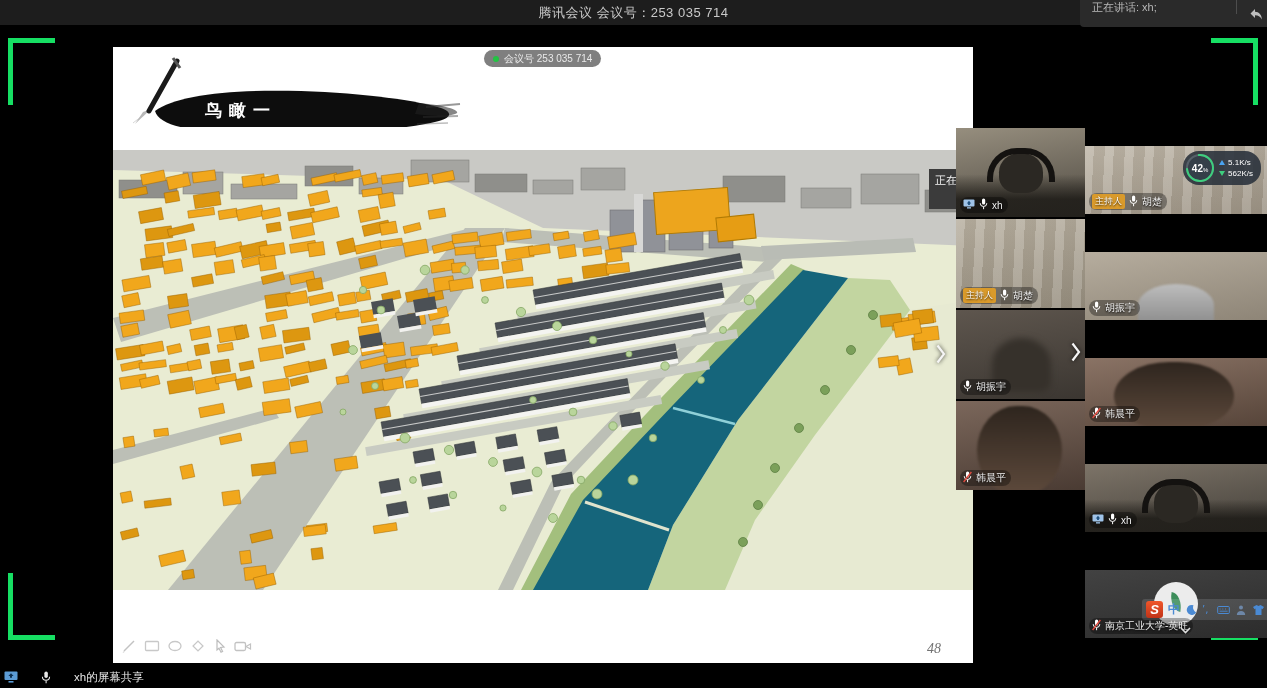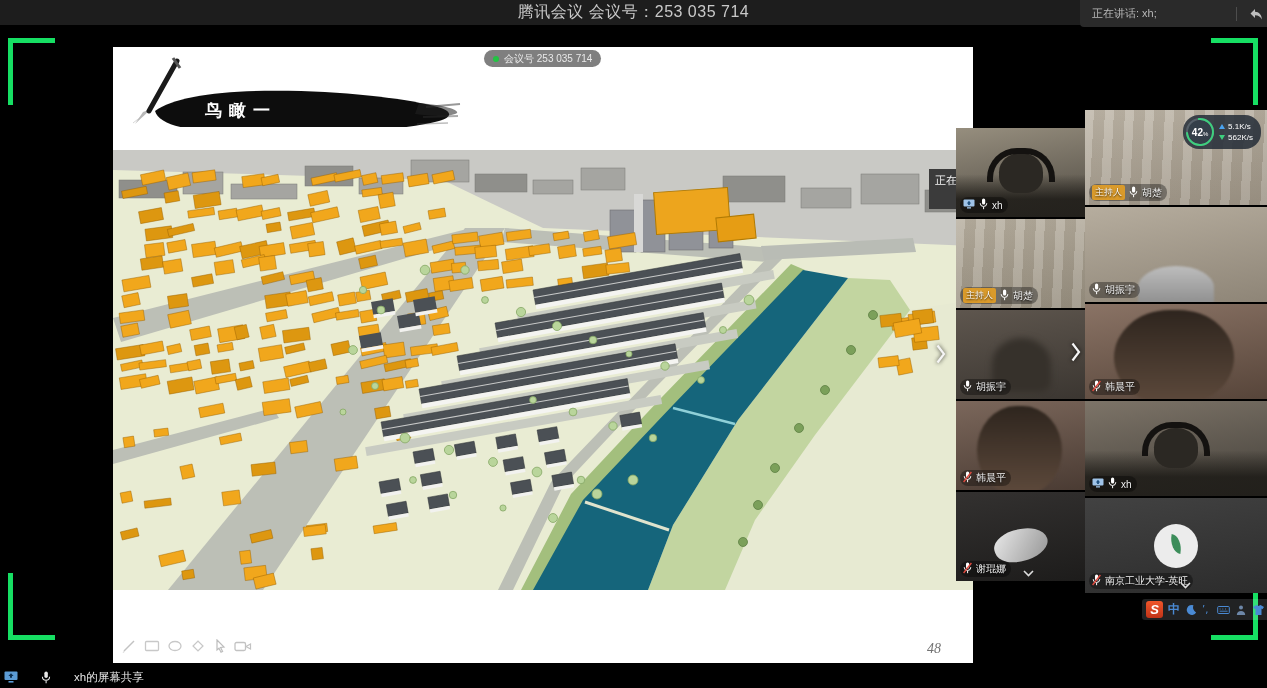"腾讯会议 会议号：253 035 714" .titlebar span { font-size: 16px -> 13px }
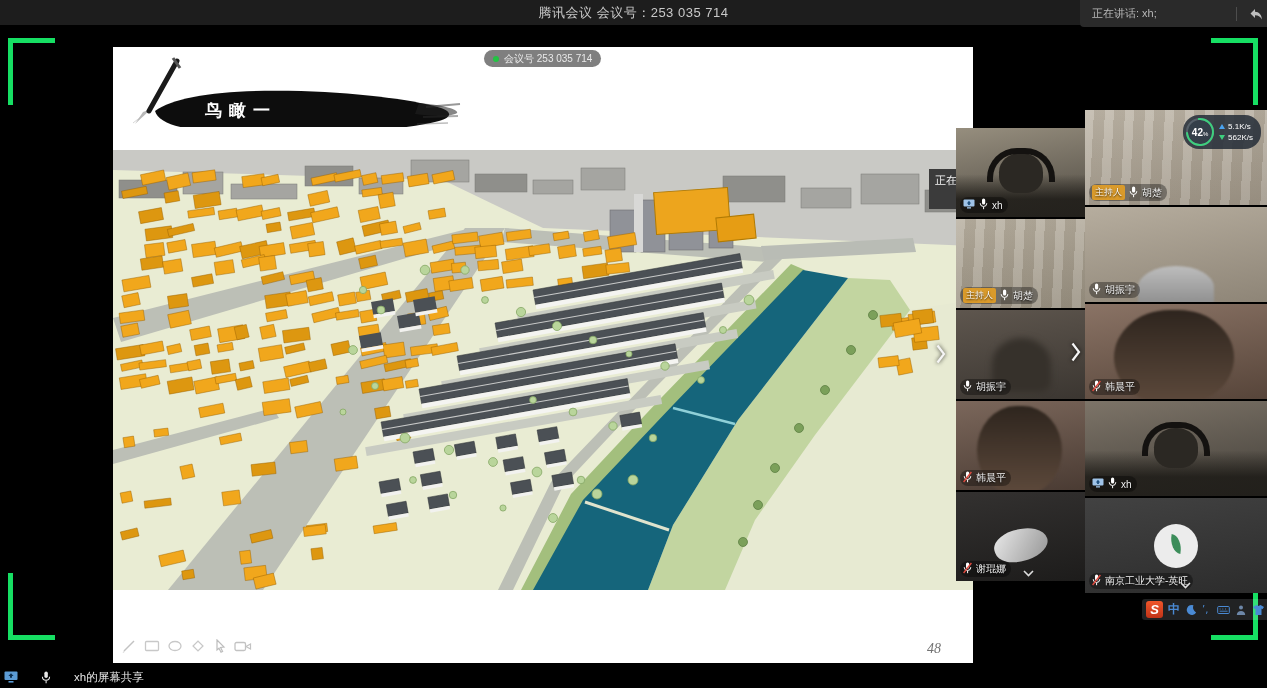"正在讲话: xh;" .speaking { align-items: center -> none }
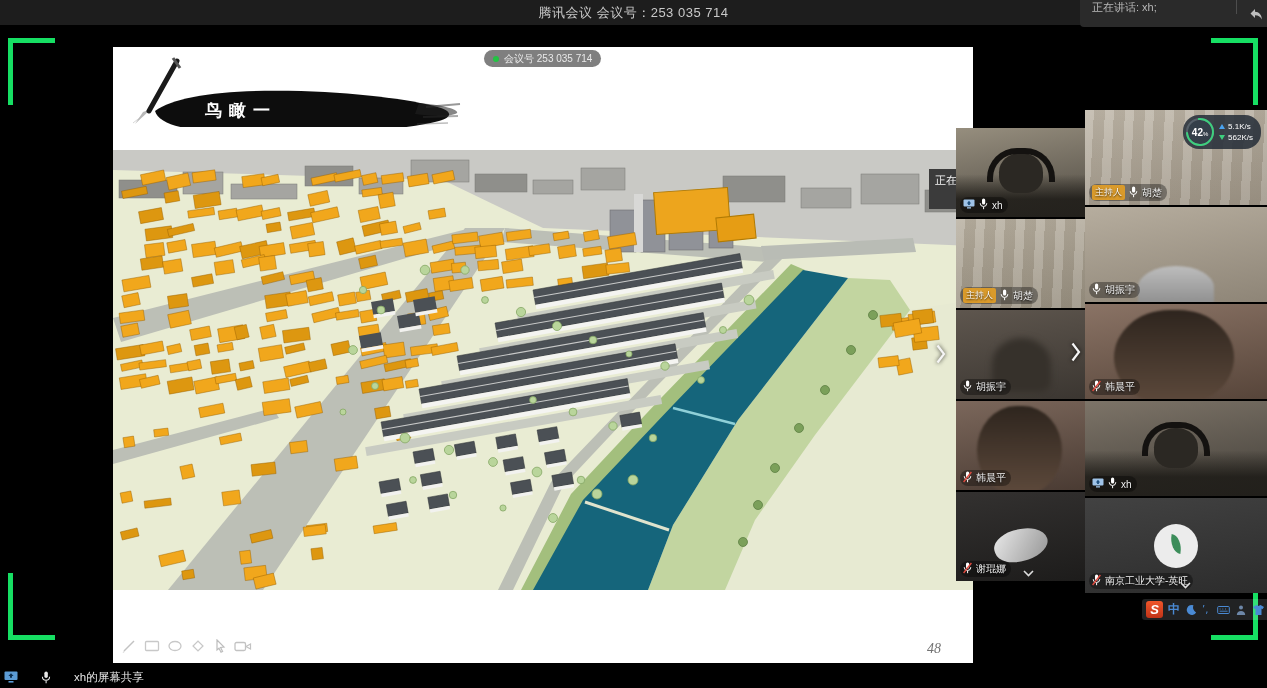"42" #colR .tile { height: 95px -> 68px; margin-top: none -> 36px }
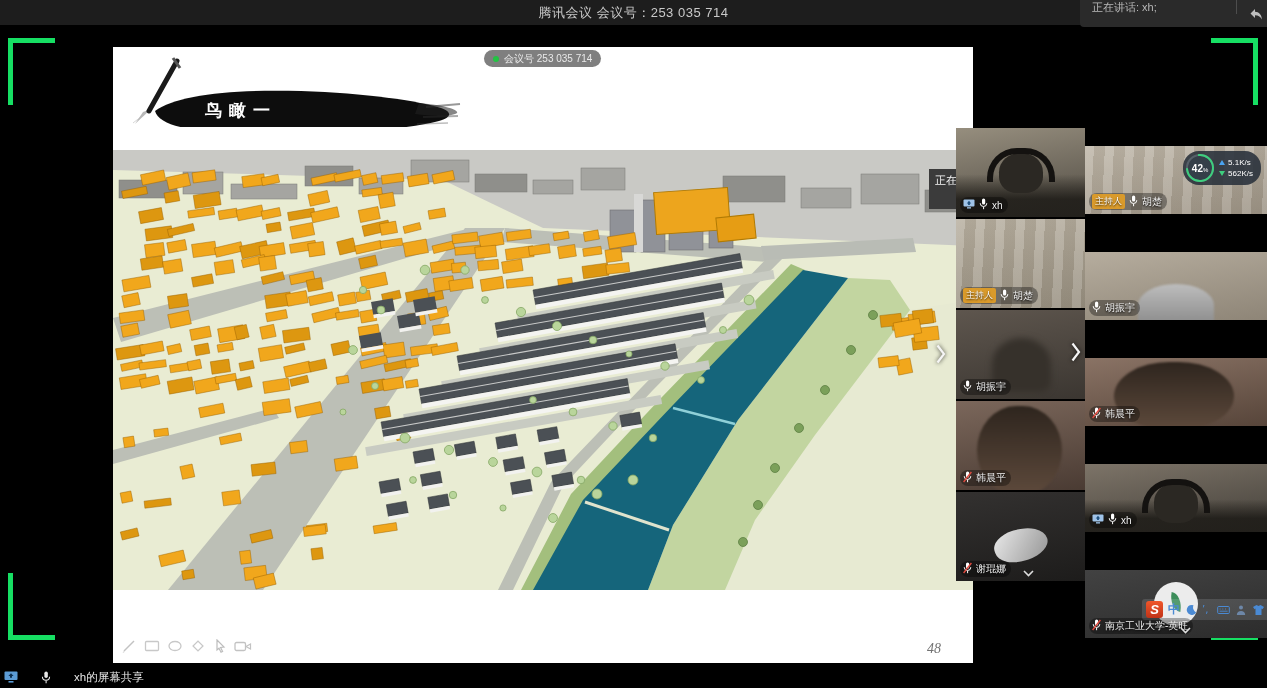"谢琨娜" div.tile { html: <div> <div></div> <div> <span><svg> <rect></rect> <path></path> <line></line> <line></line> </svg></span> <span>谢琨娜</span> </div> <span> <svg> <polyline></polyline> </svg> </span> </div> -> none }
